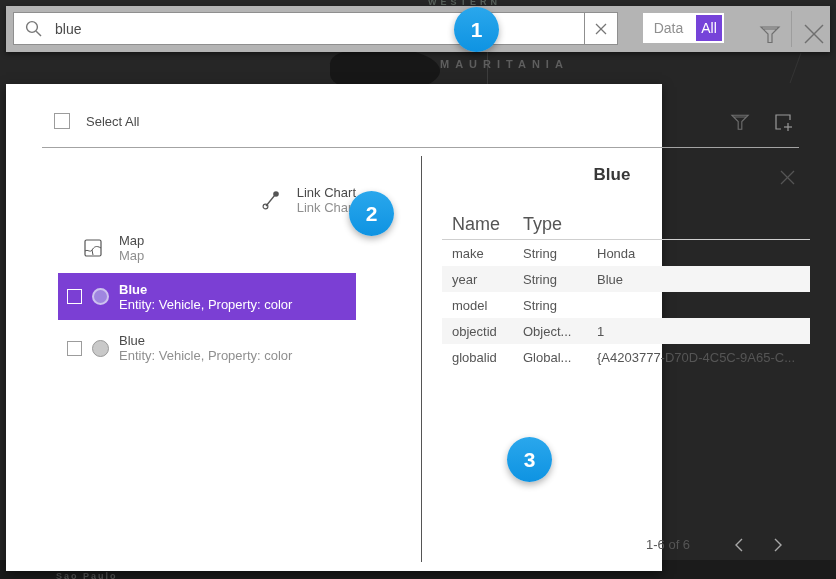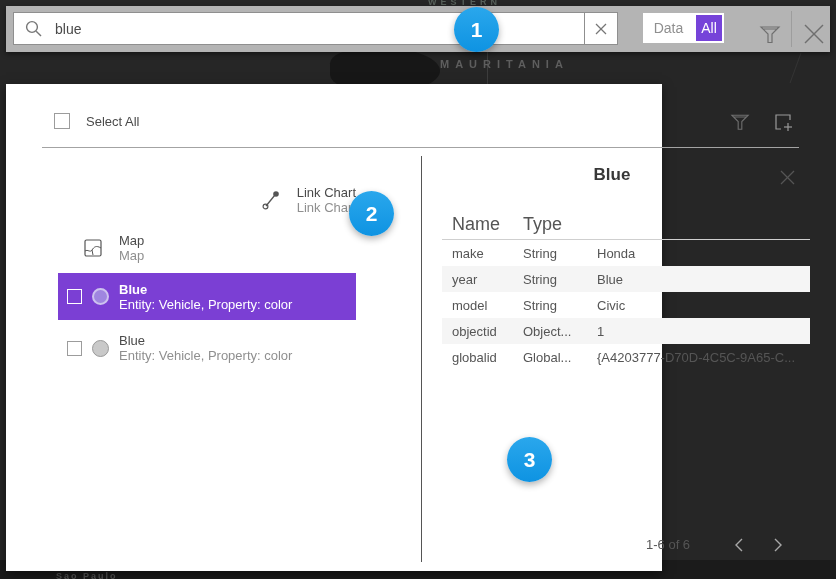"Civic" span { html: <span>Civic</span> -> none }
